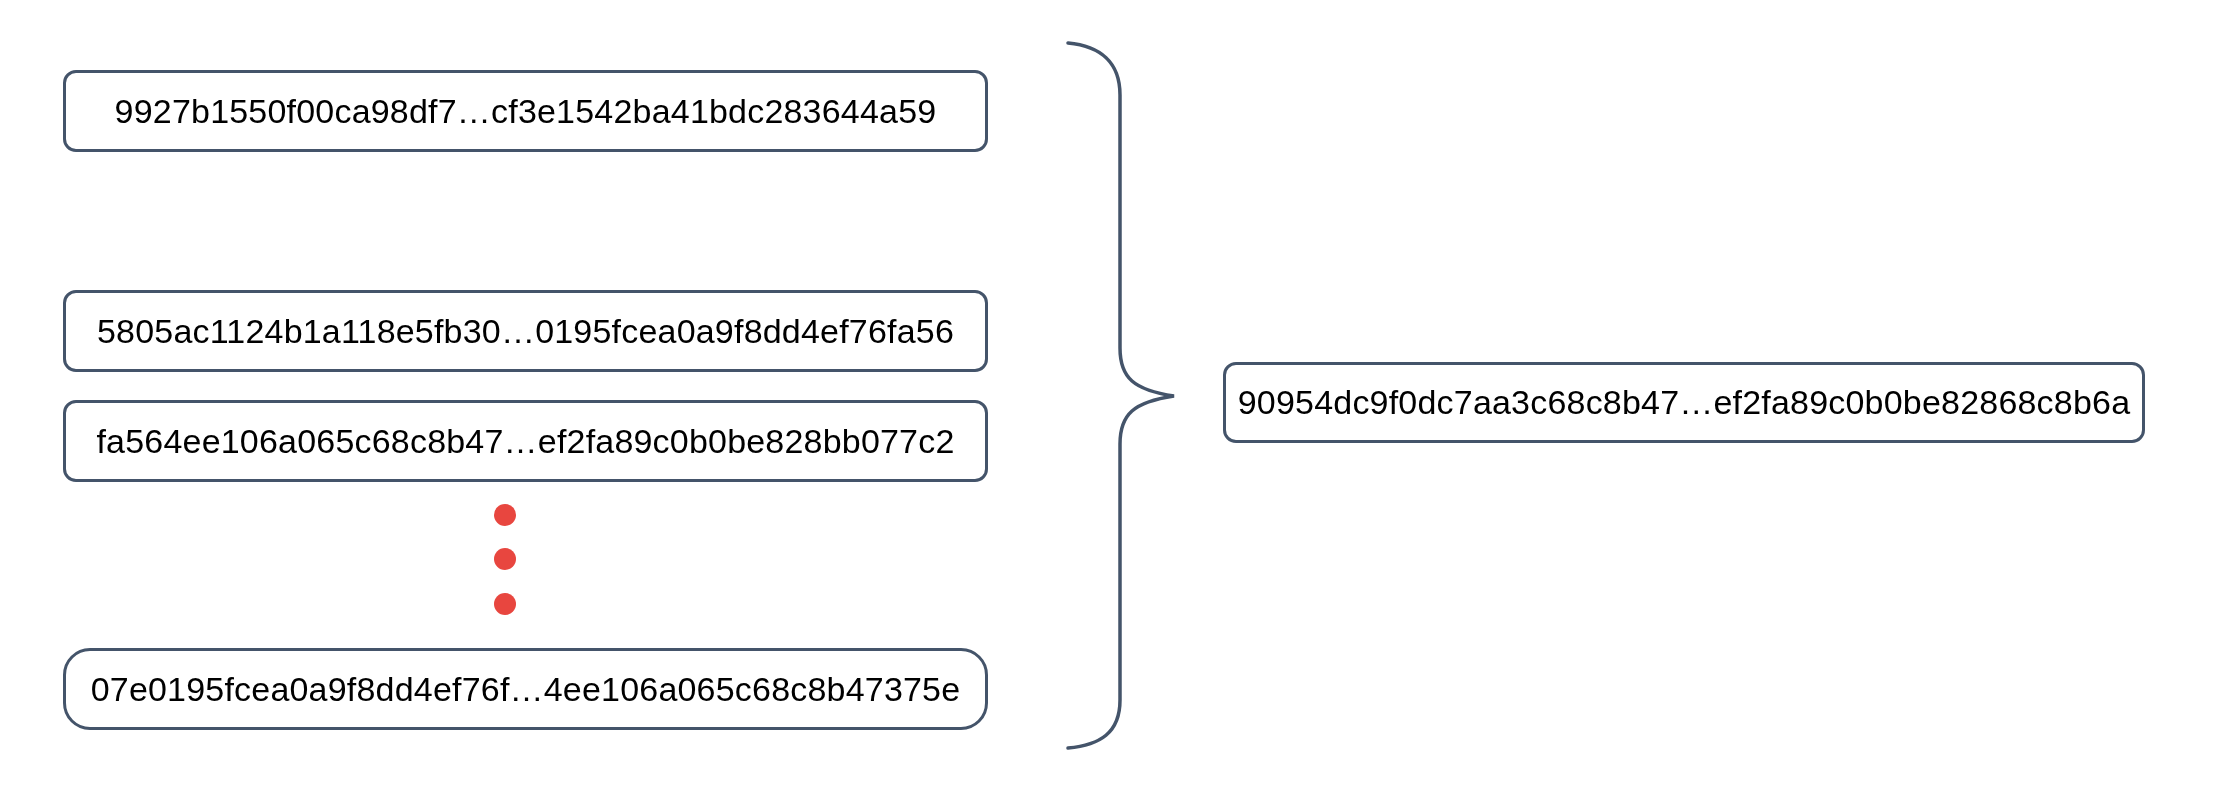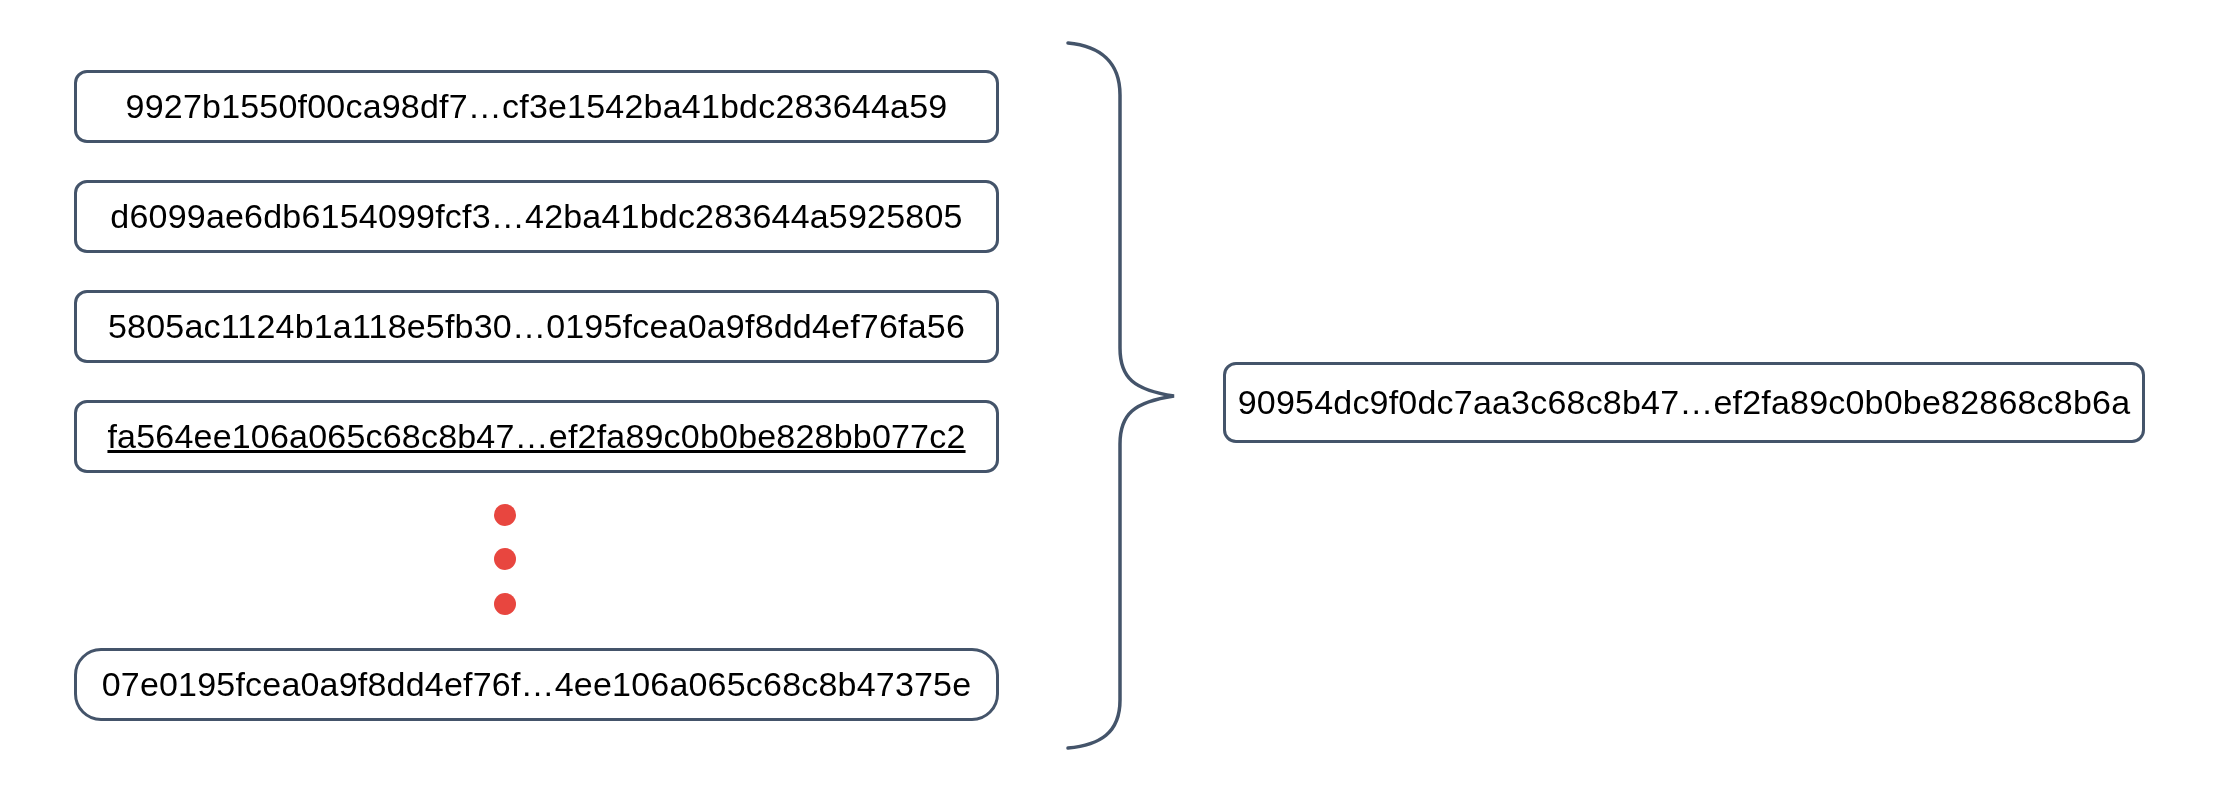"9927b1550f00ca98df7…cf3e1542ba41bdc28364" .hash-box { height: 73px -> 82px; left: 74px -> 63px }
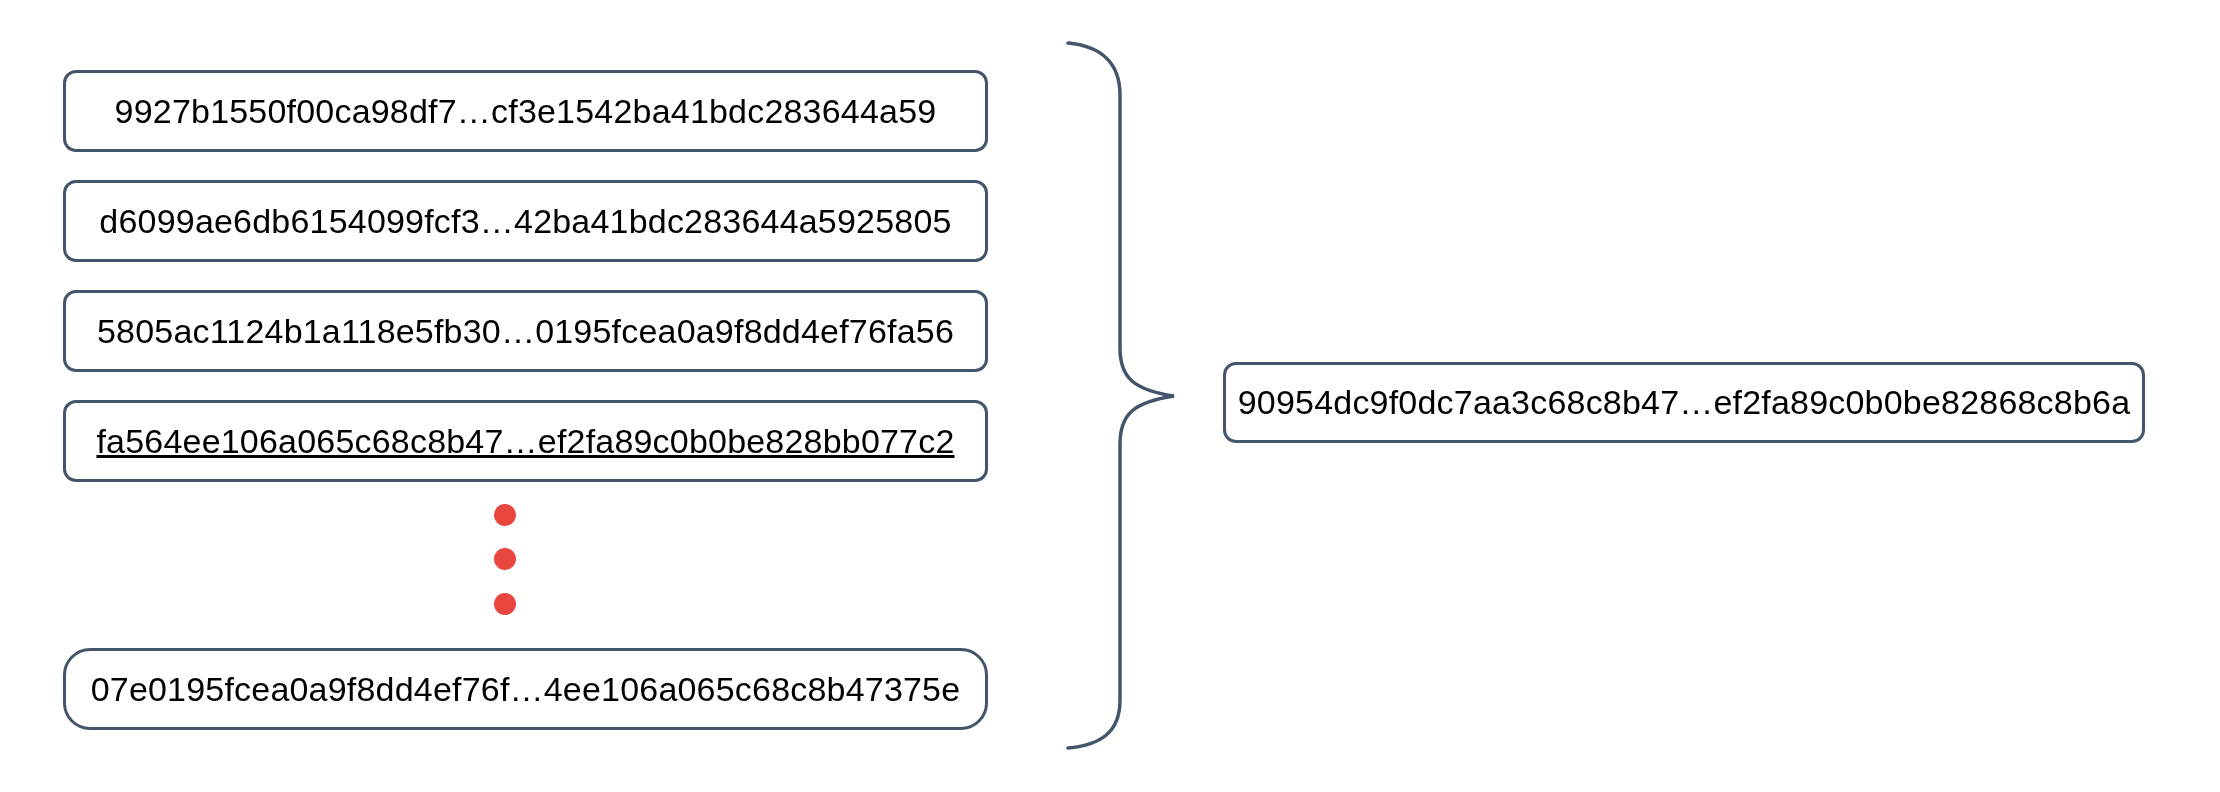"d6099ae6db6154099fcf3…42ba41bdc283644a59" div.hash-box { html: <div> <span>d6099ae6db6154099fcf3…42ba41bdc283644a5925805</span> </div> -> none }
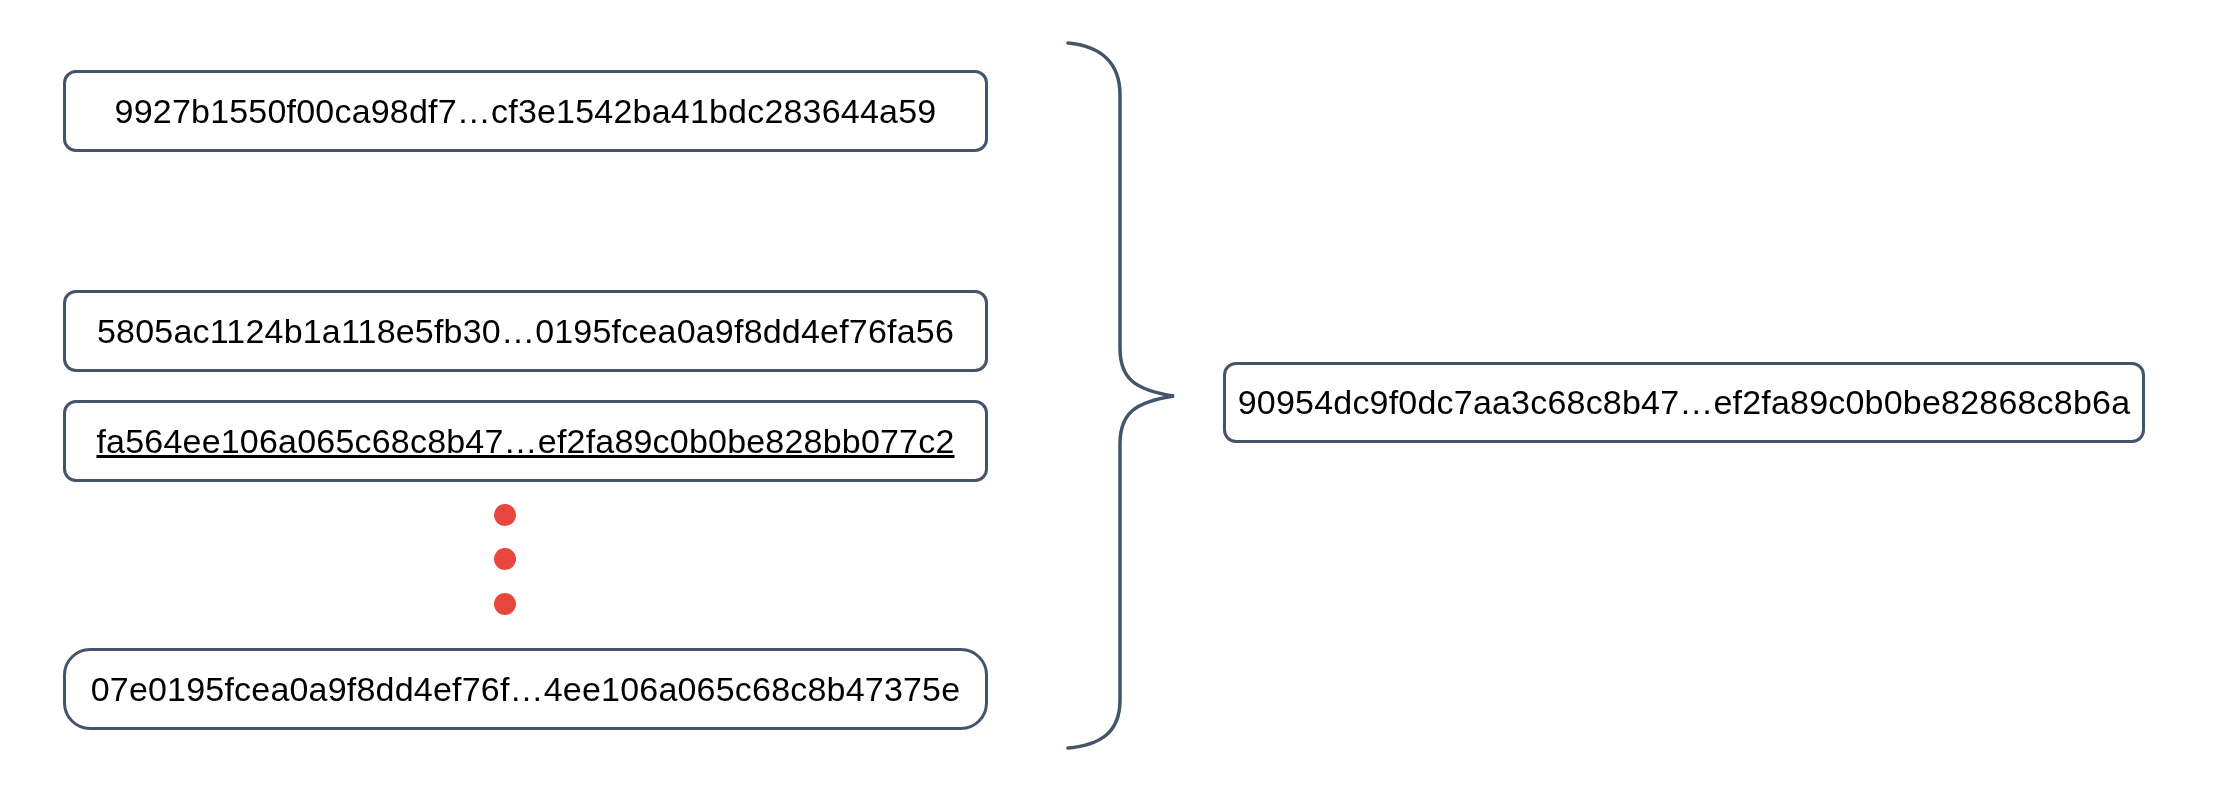"fa564ee106a065c68c8b47…ef2fa89c0b0be828b" .box-4 { text-decoration: underline -> none }
